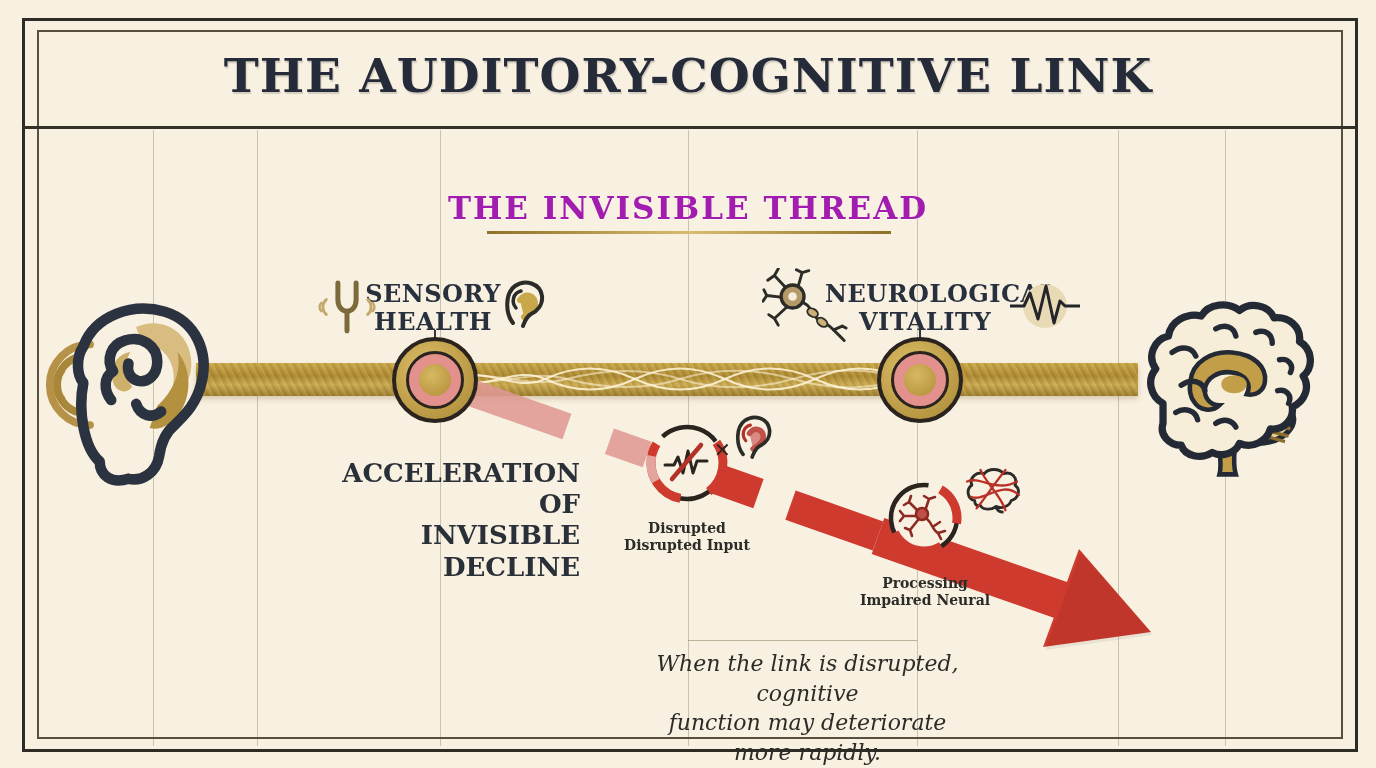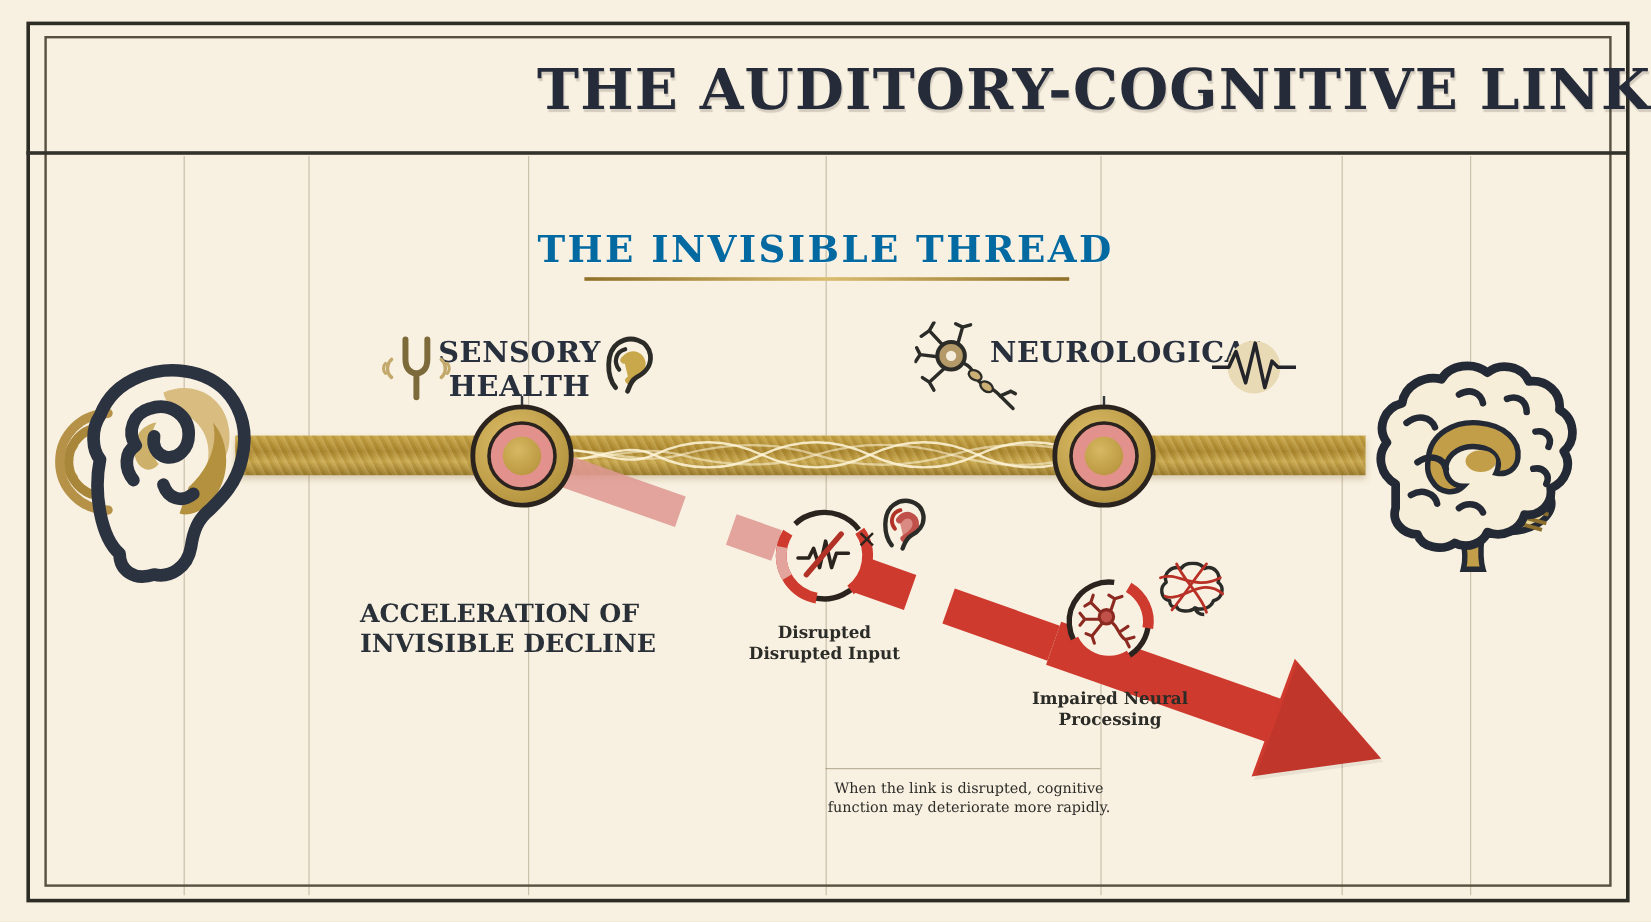"THE AUDITORY-COGNITIVE LINK" .title { text-align: right -> center }
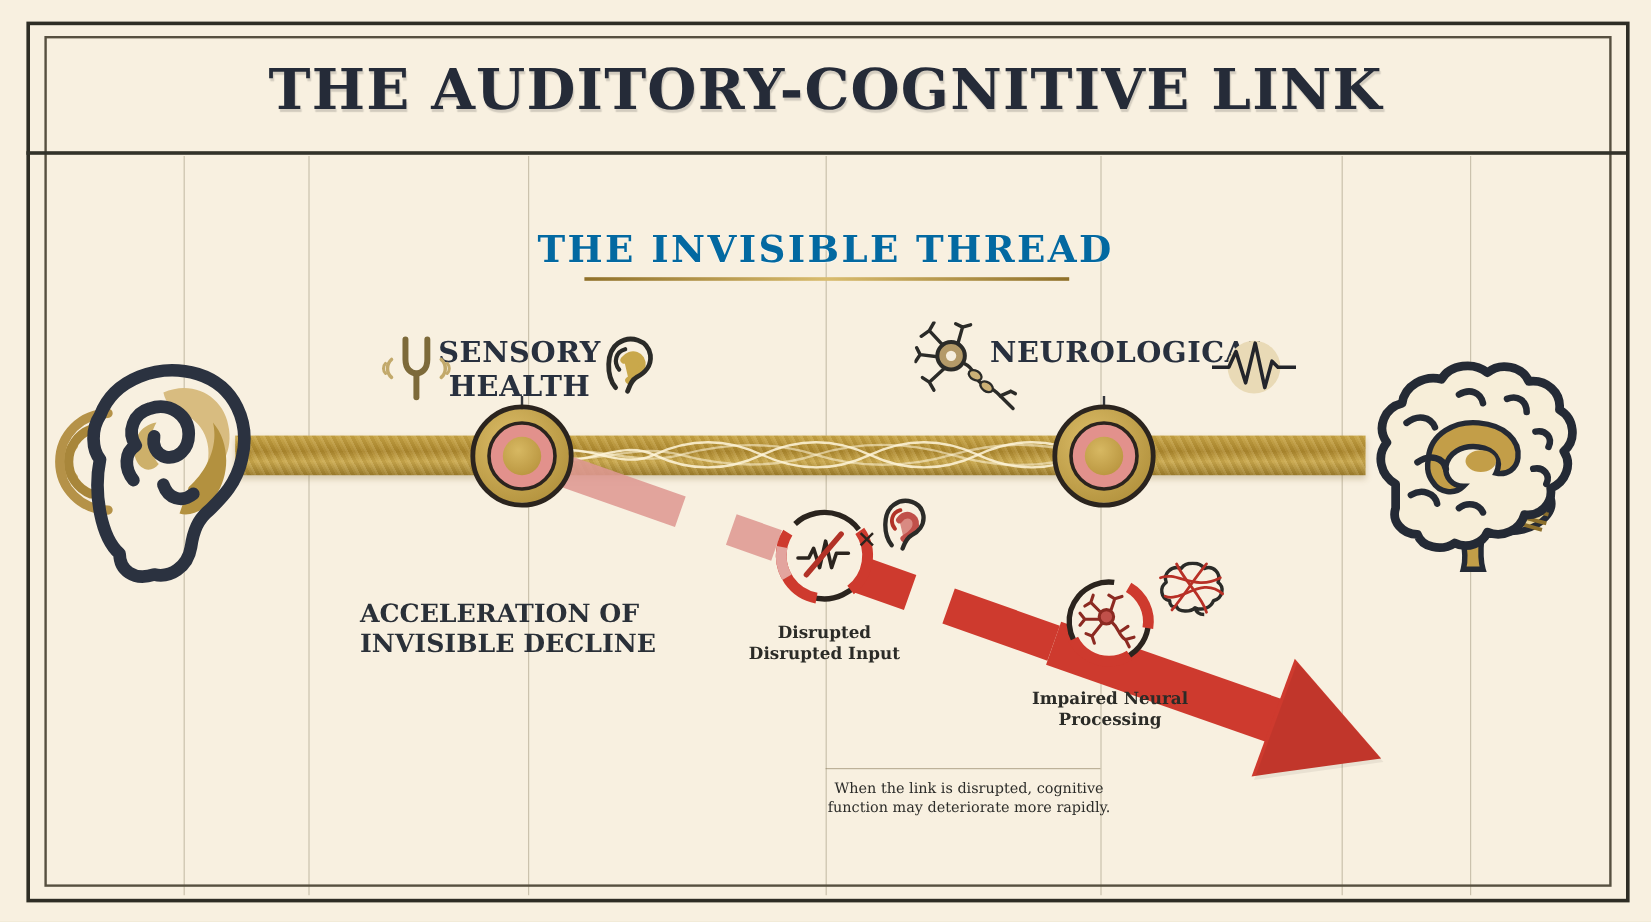"THE INVISIBLE THREAD" .subtitle { color: #0369a1 -> #a21caf }
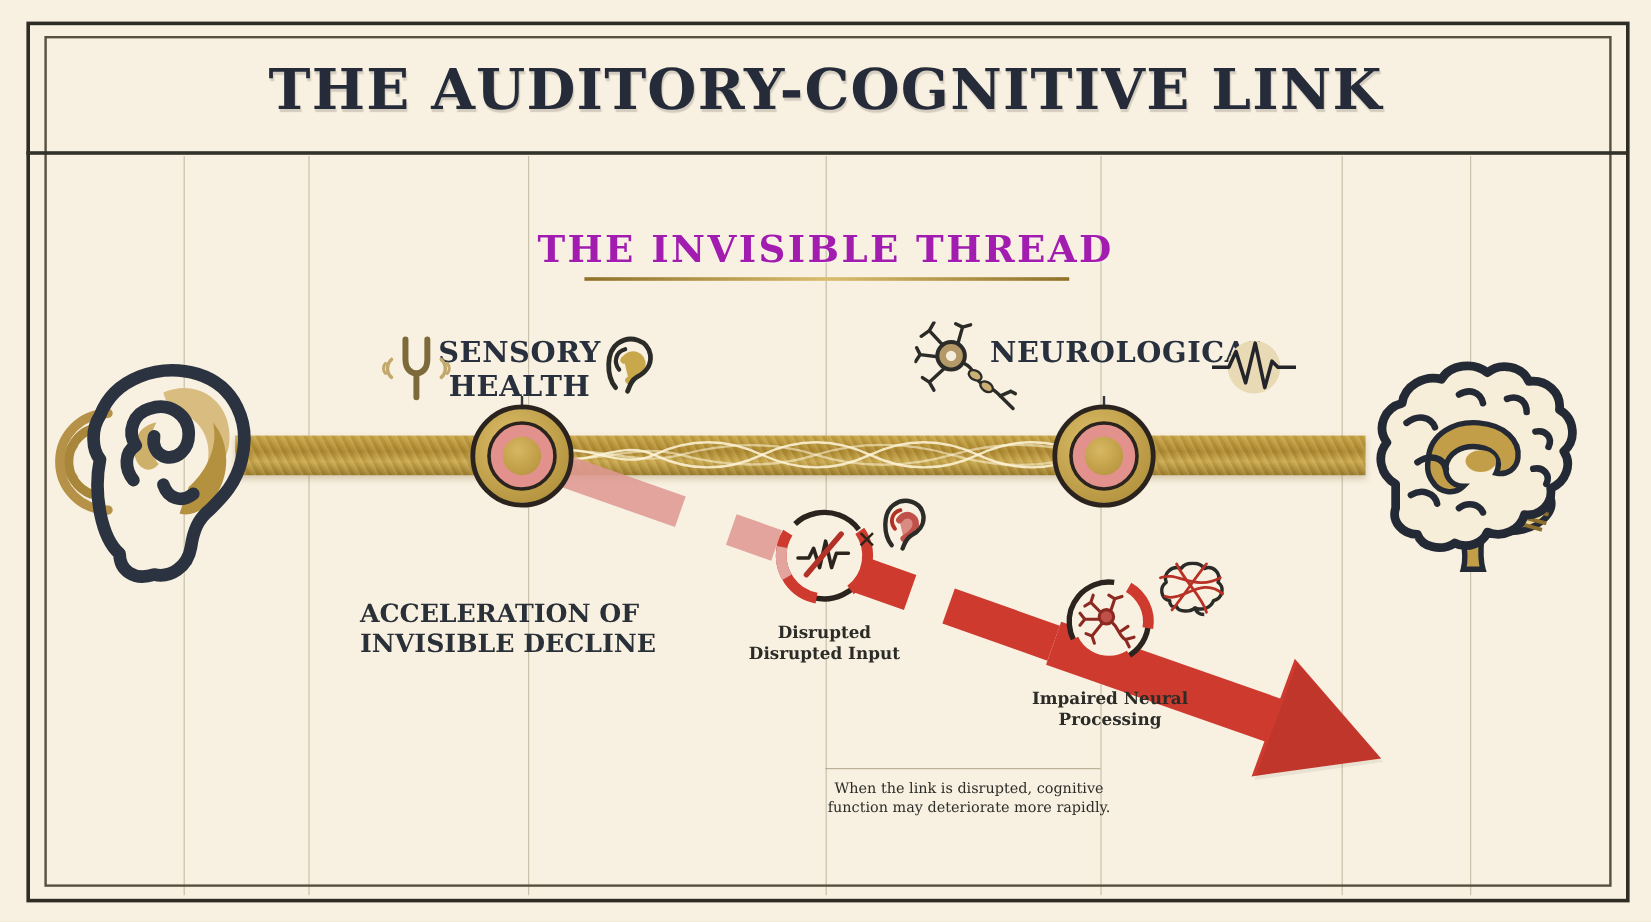"VITALITY" div { html: none -> <div>VITALITY</div> }
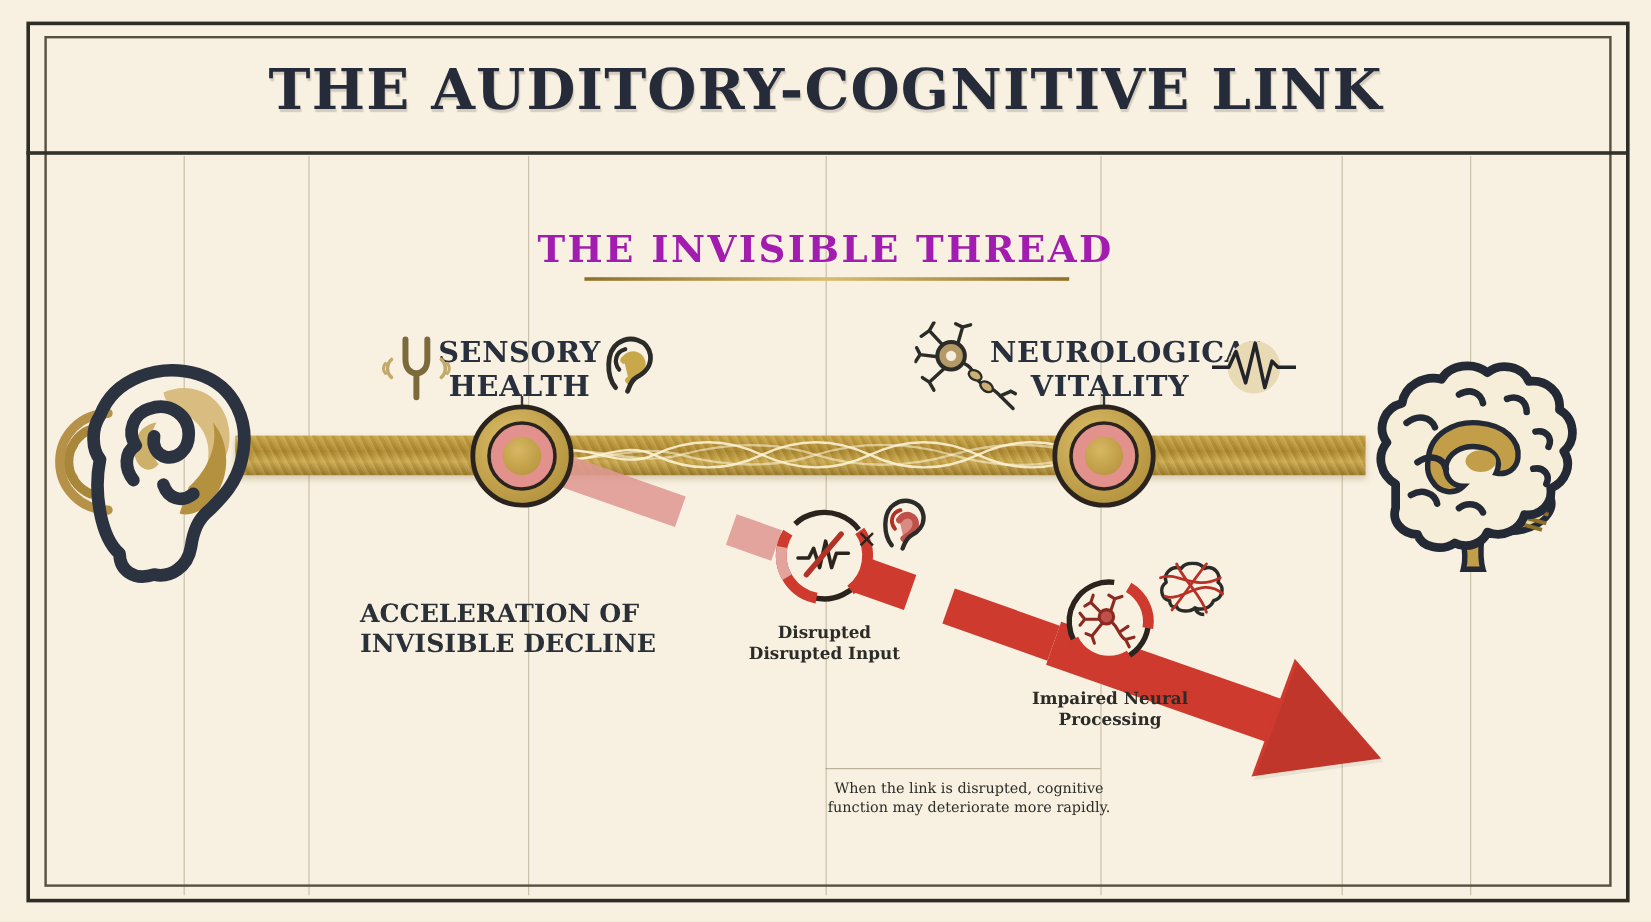"ACCELERATION OF" .decline-heading { font-size: 21px -> 26px; margin-top: 40px -> none; text-align: left -> right }
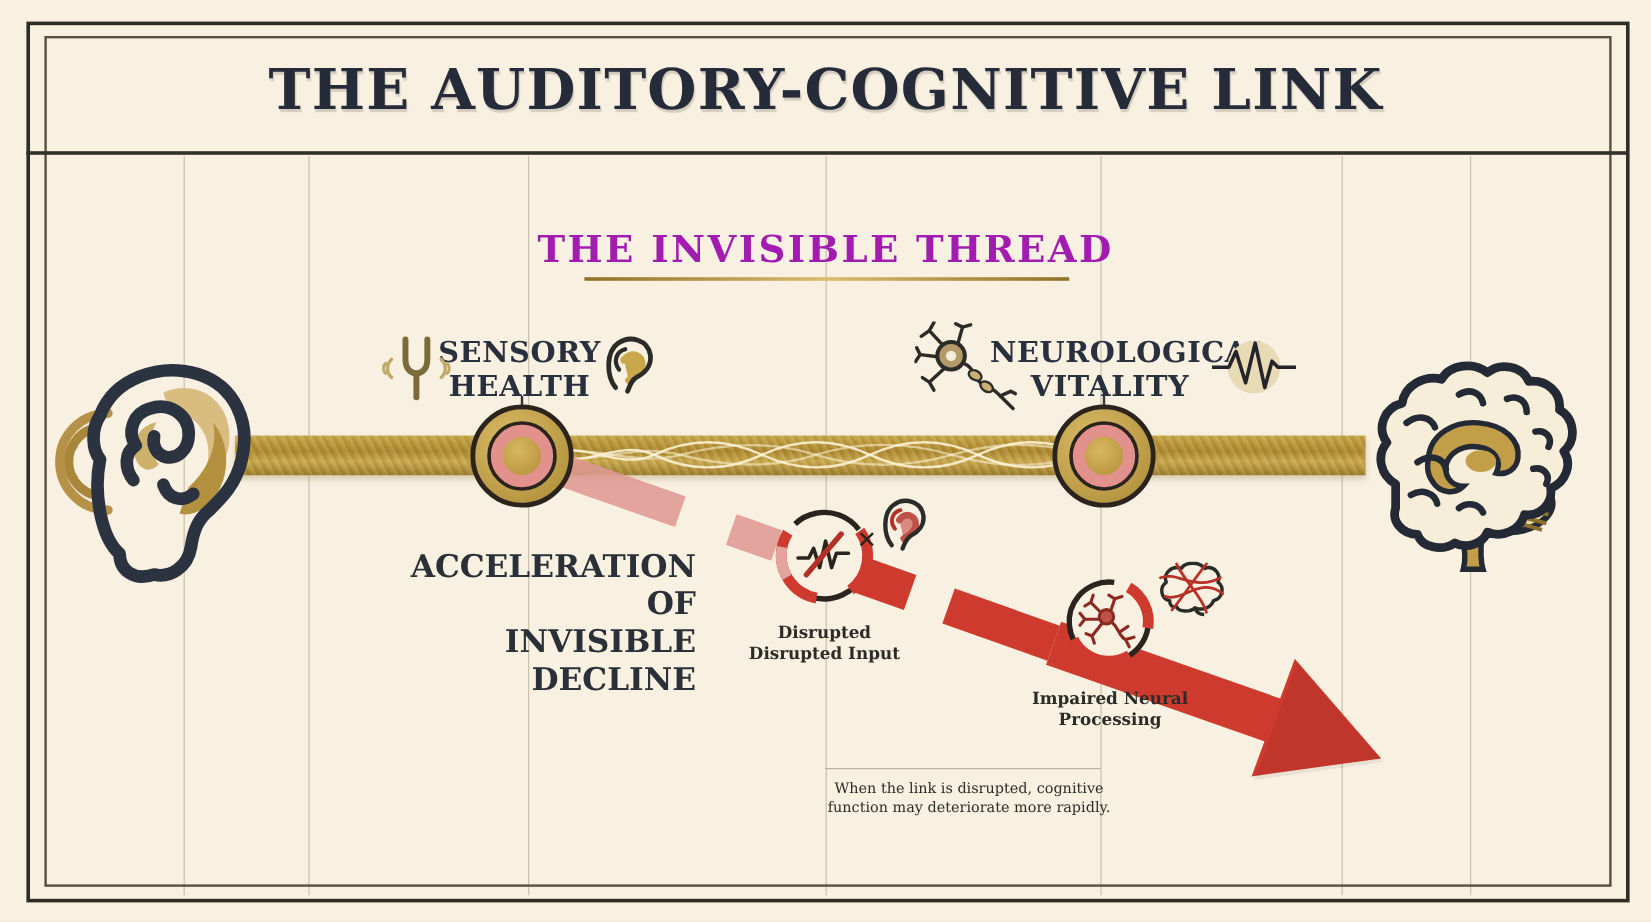"Impaired Neural" div { order: before "Processing" -> after "Processing" }
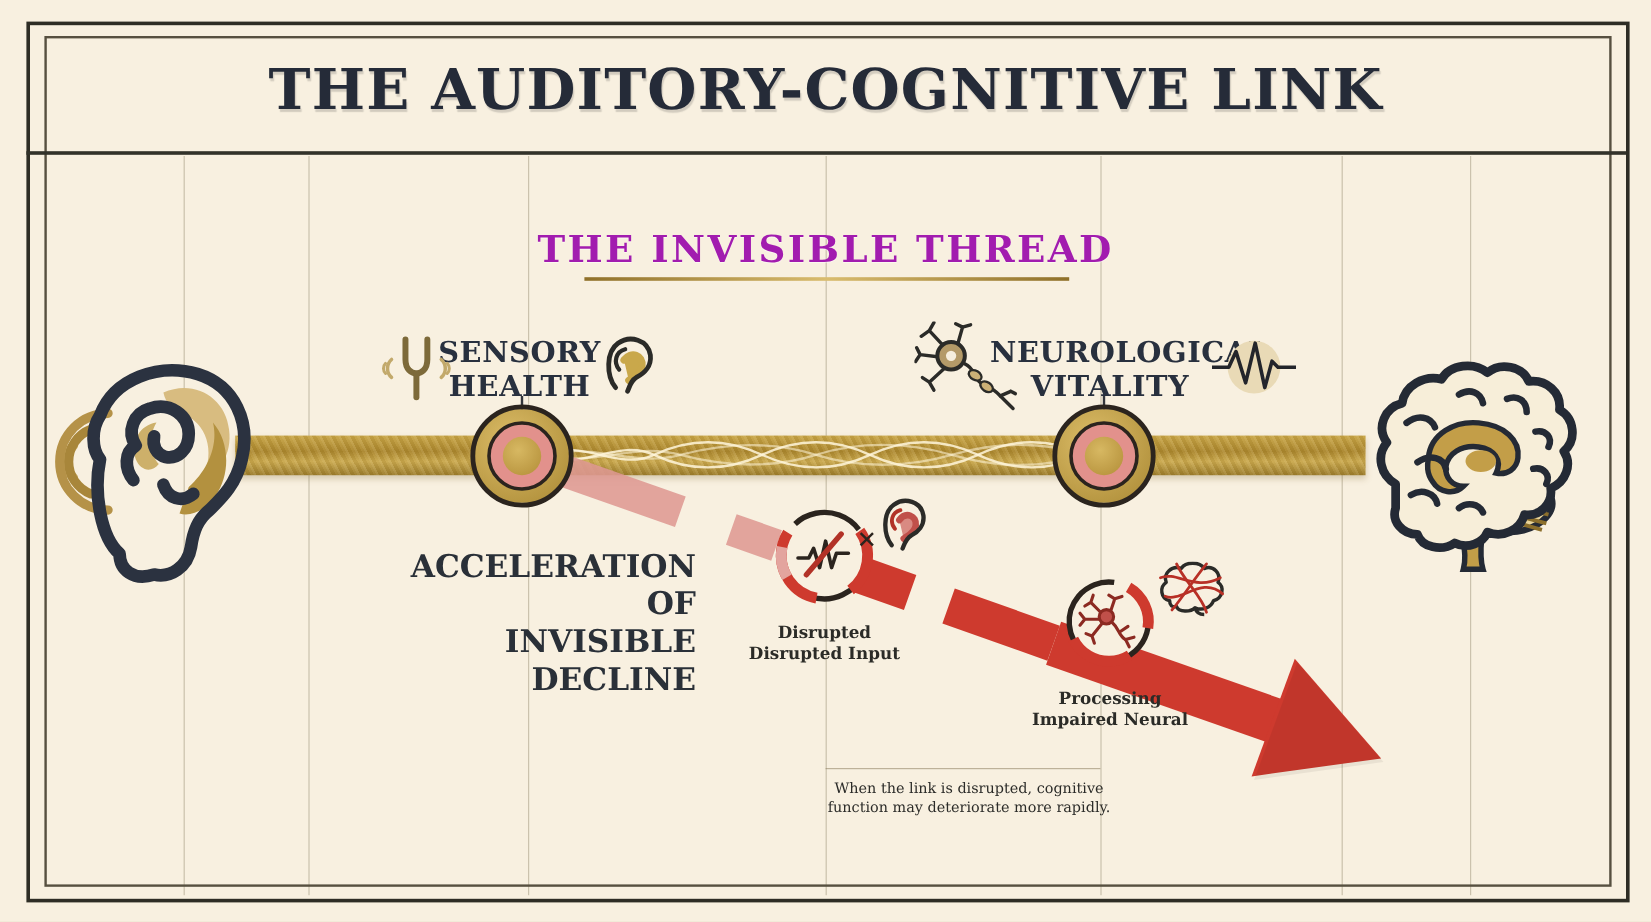"When the link is disrupted," .caption { font-size: 12px -> 22px; font-style: none -> italic }
